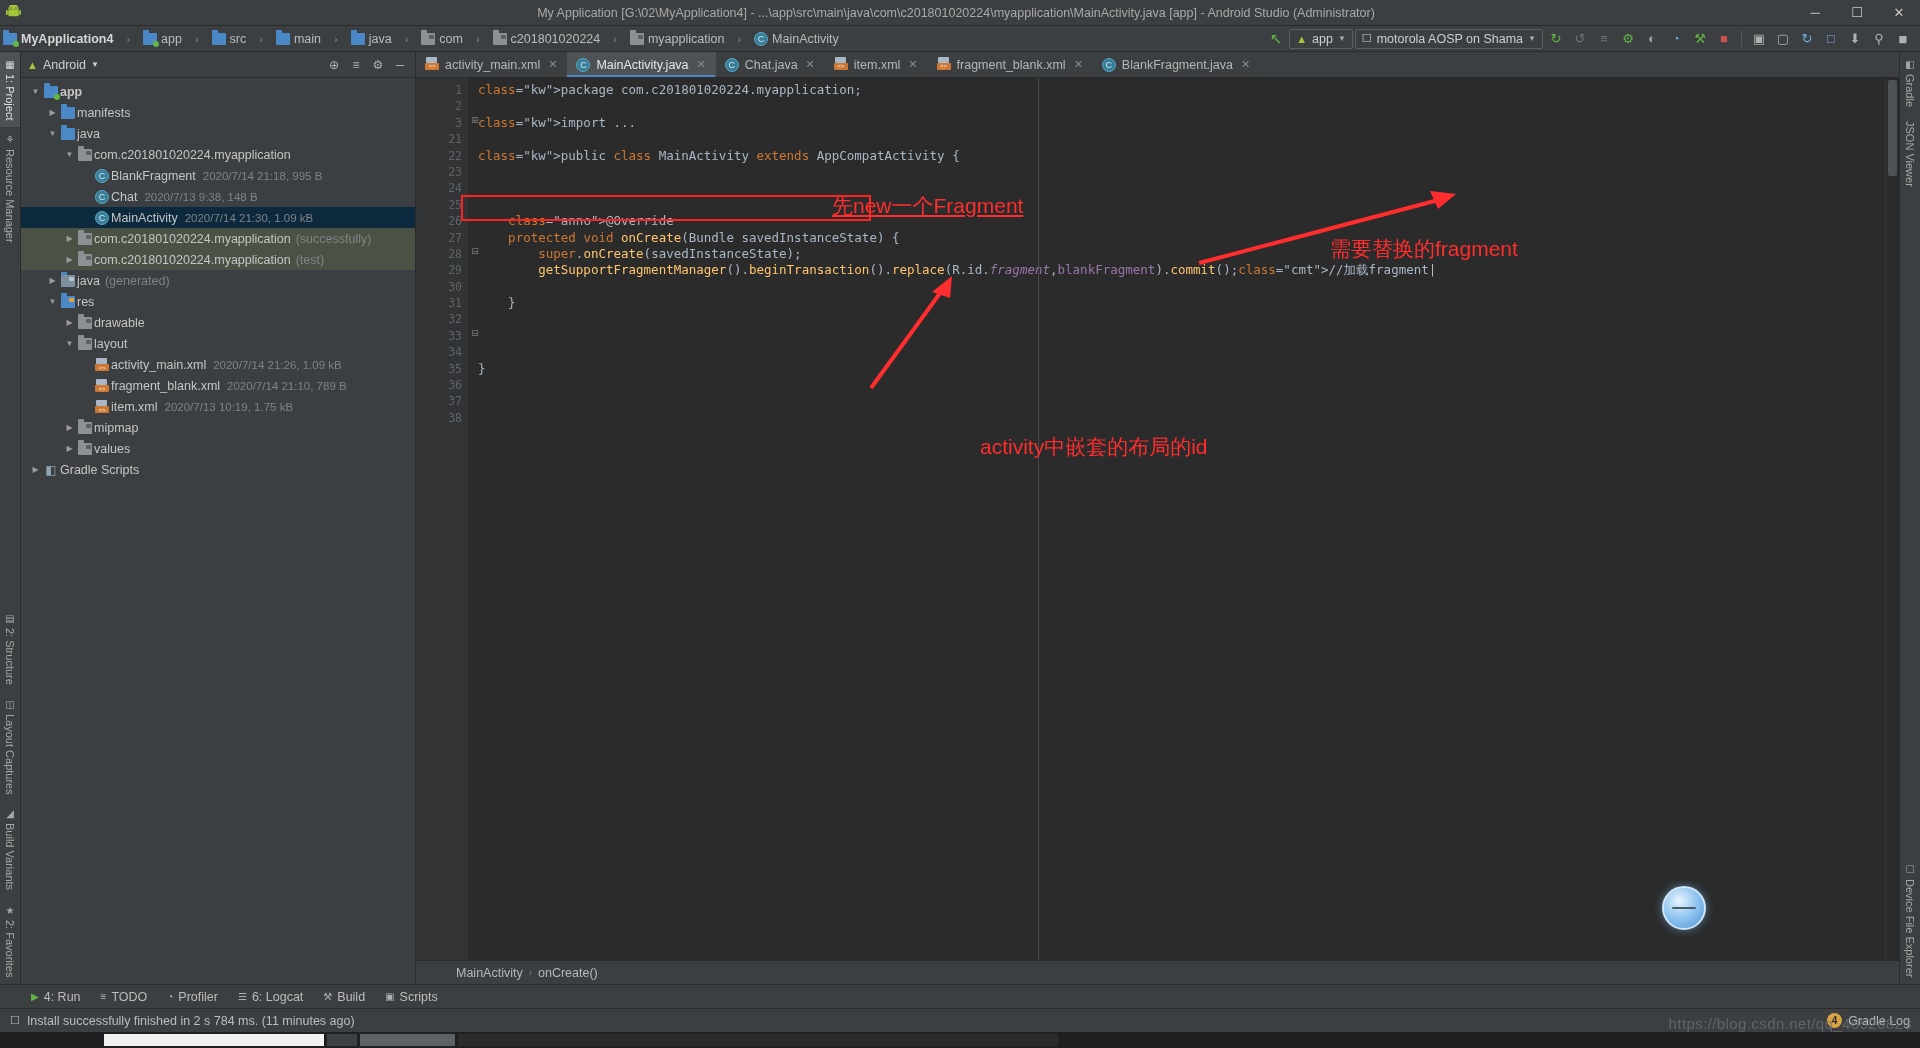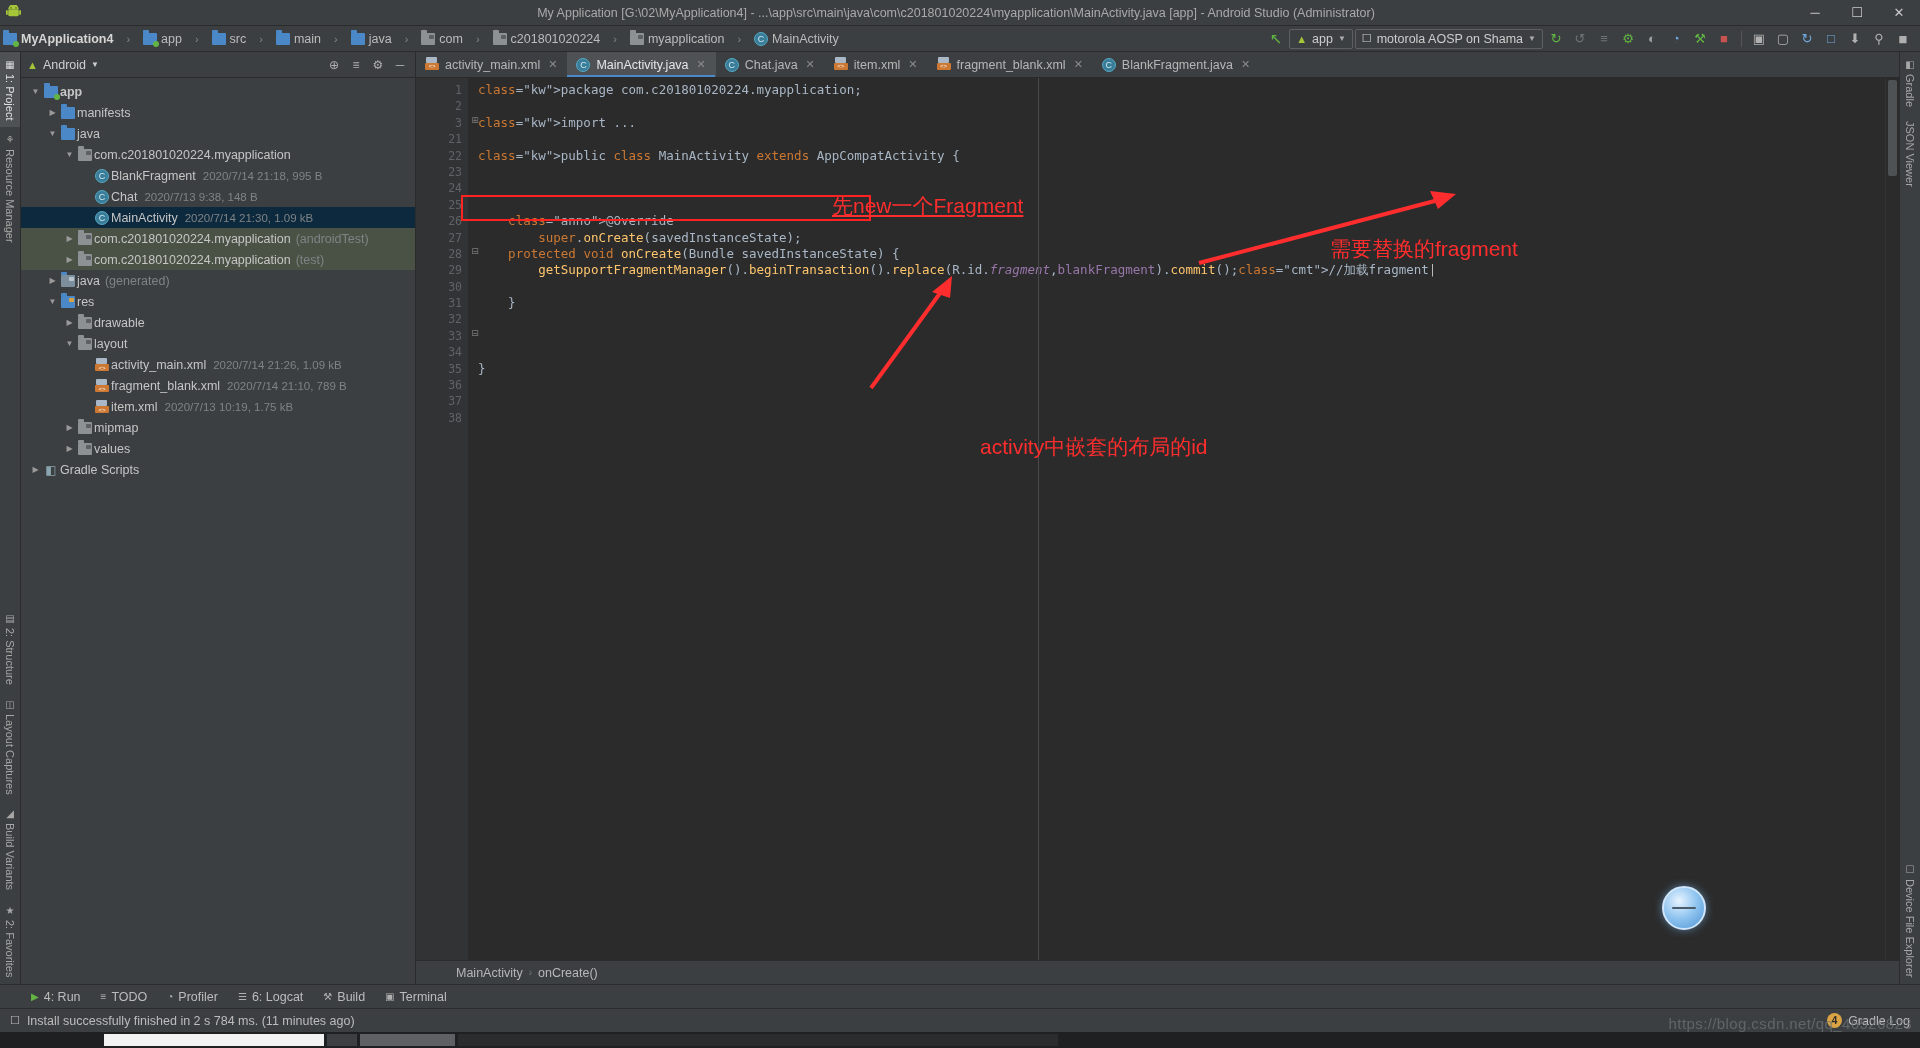"(androidTest)" span.tdim { text: androidTest -> successfully }
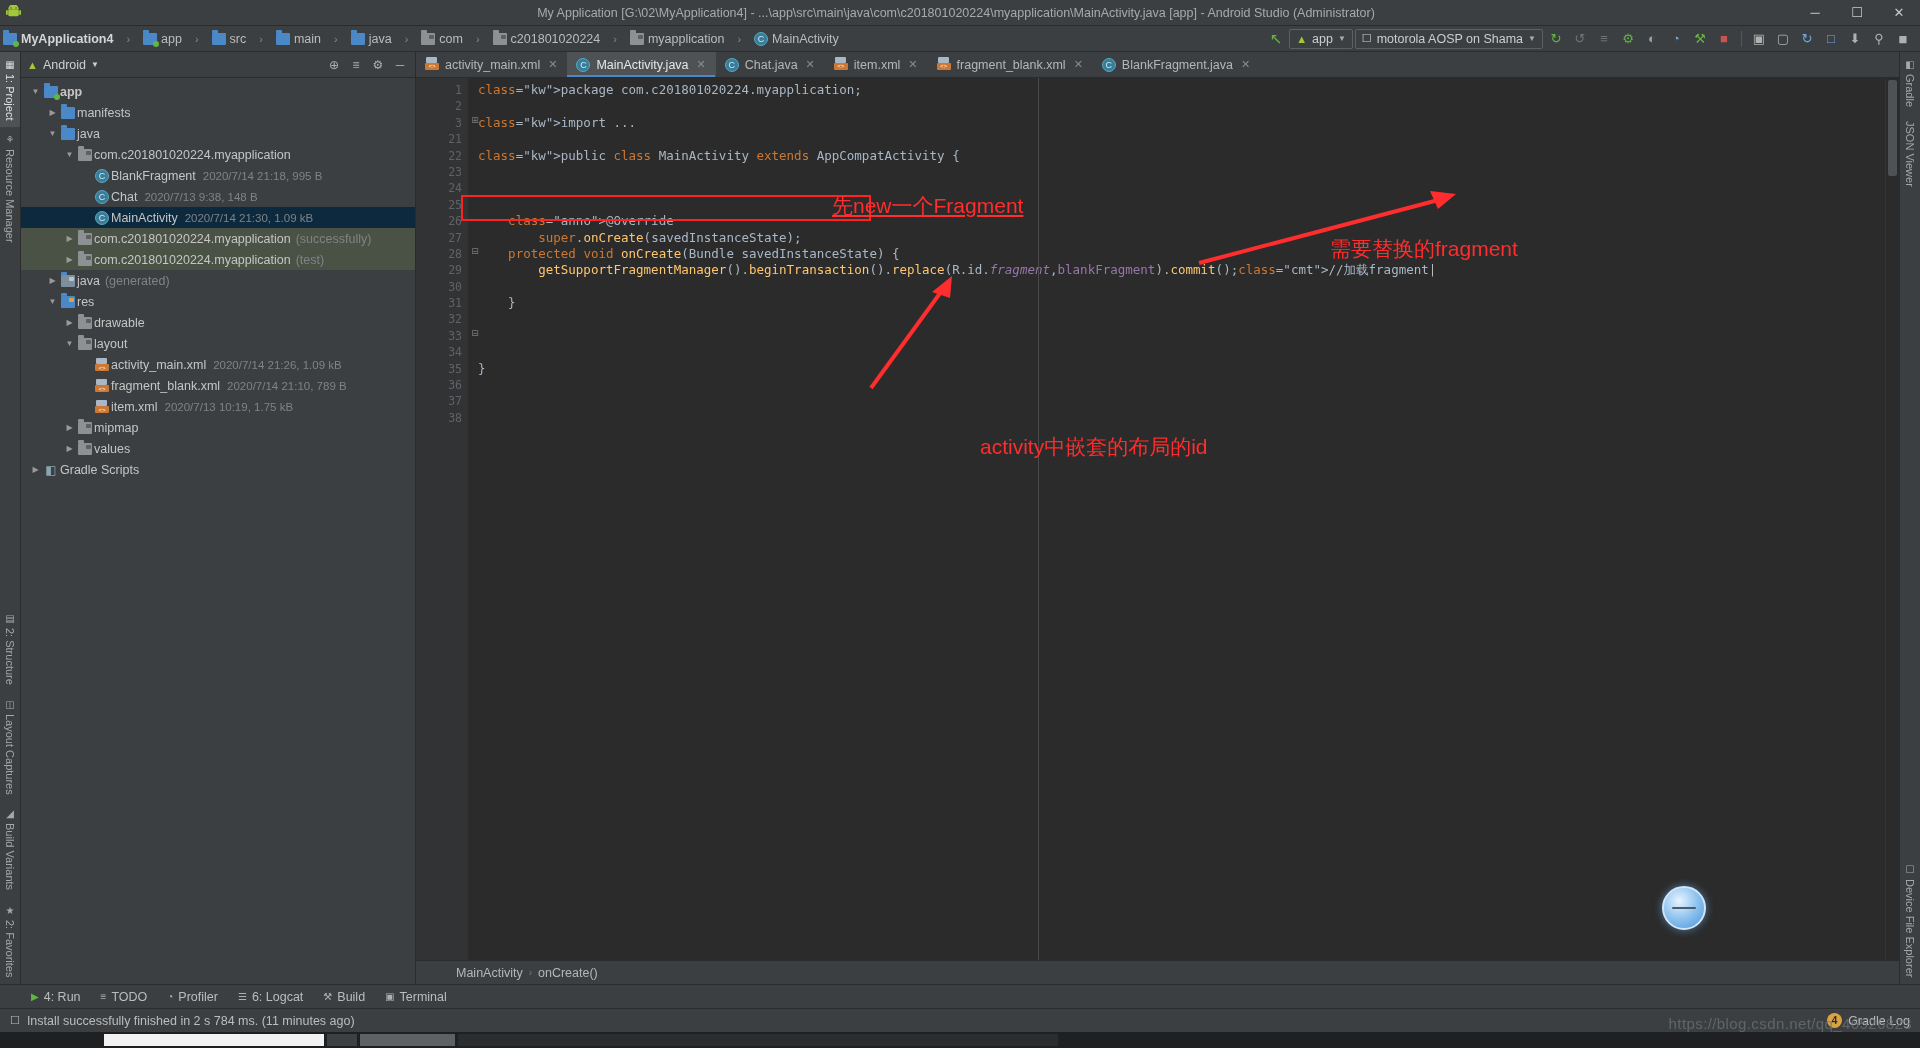"super.onCreate(savedInstanceState);" div.cline { order: before "protected void onCreate(Bundle" -> after "protected void onCreate(Bundle" }
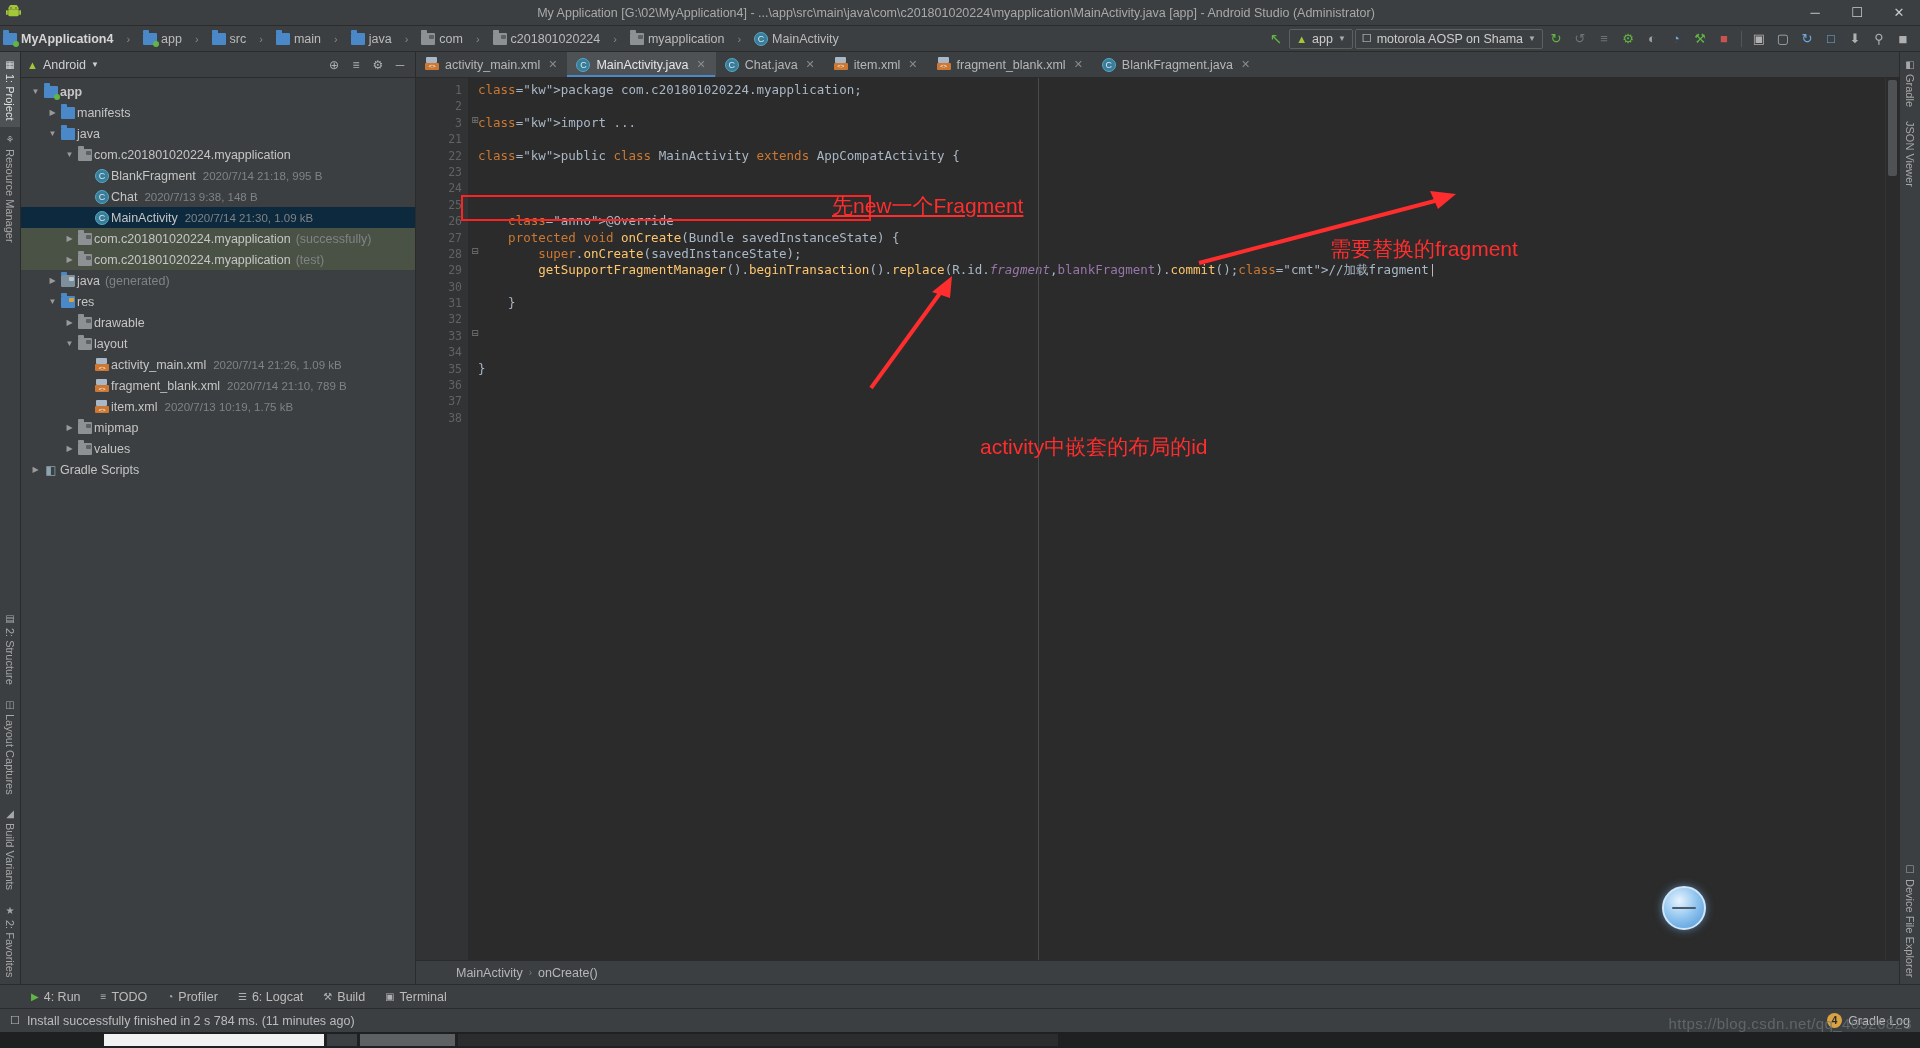"Terminal" span { text: Terminal -> Scripts }
